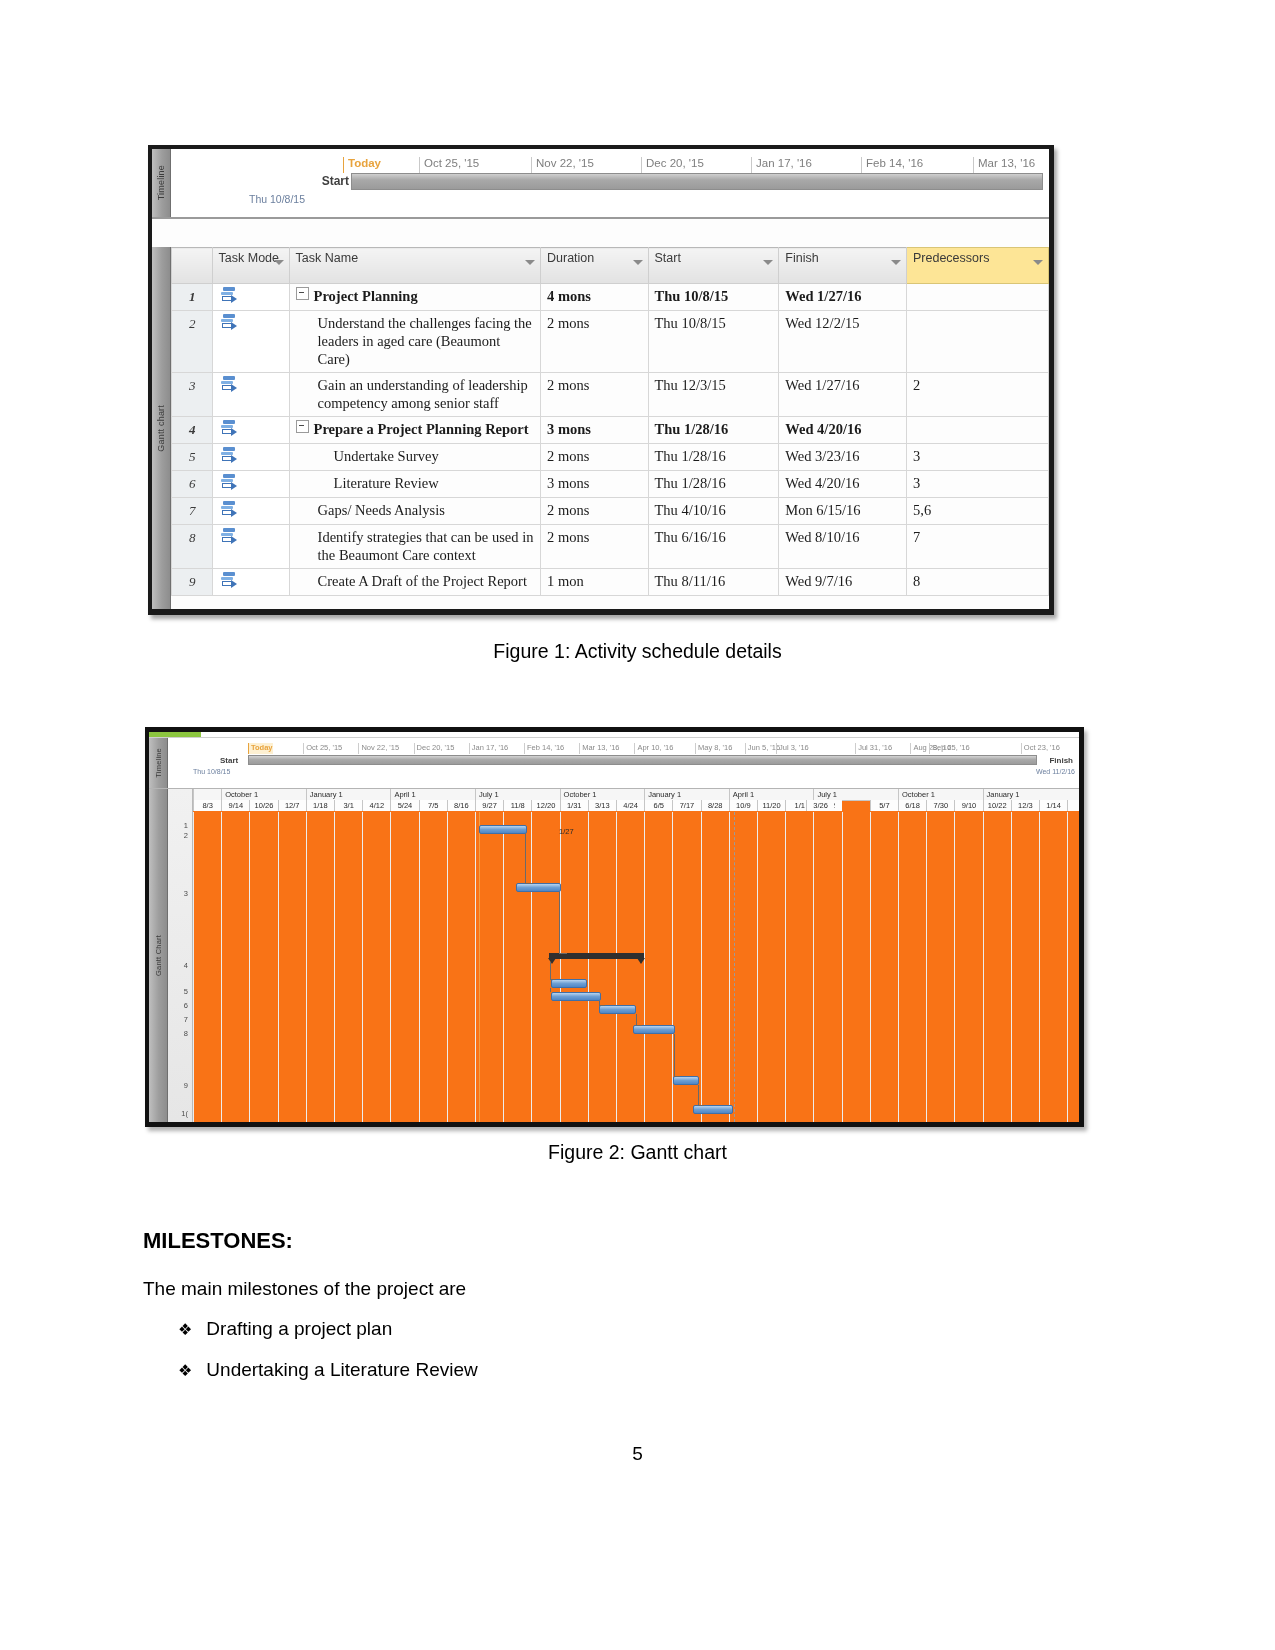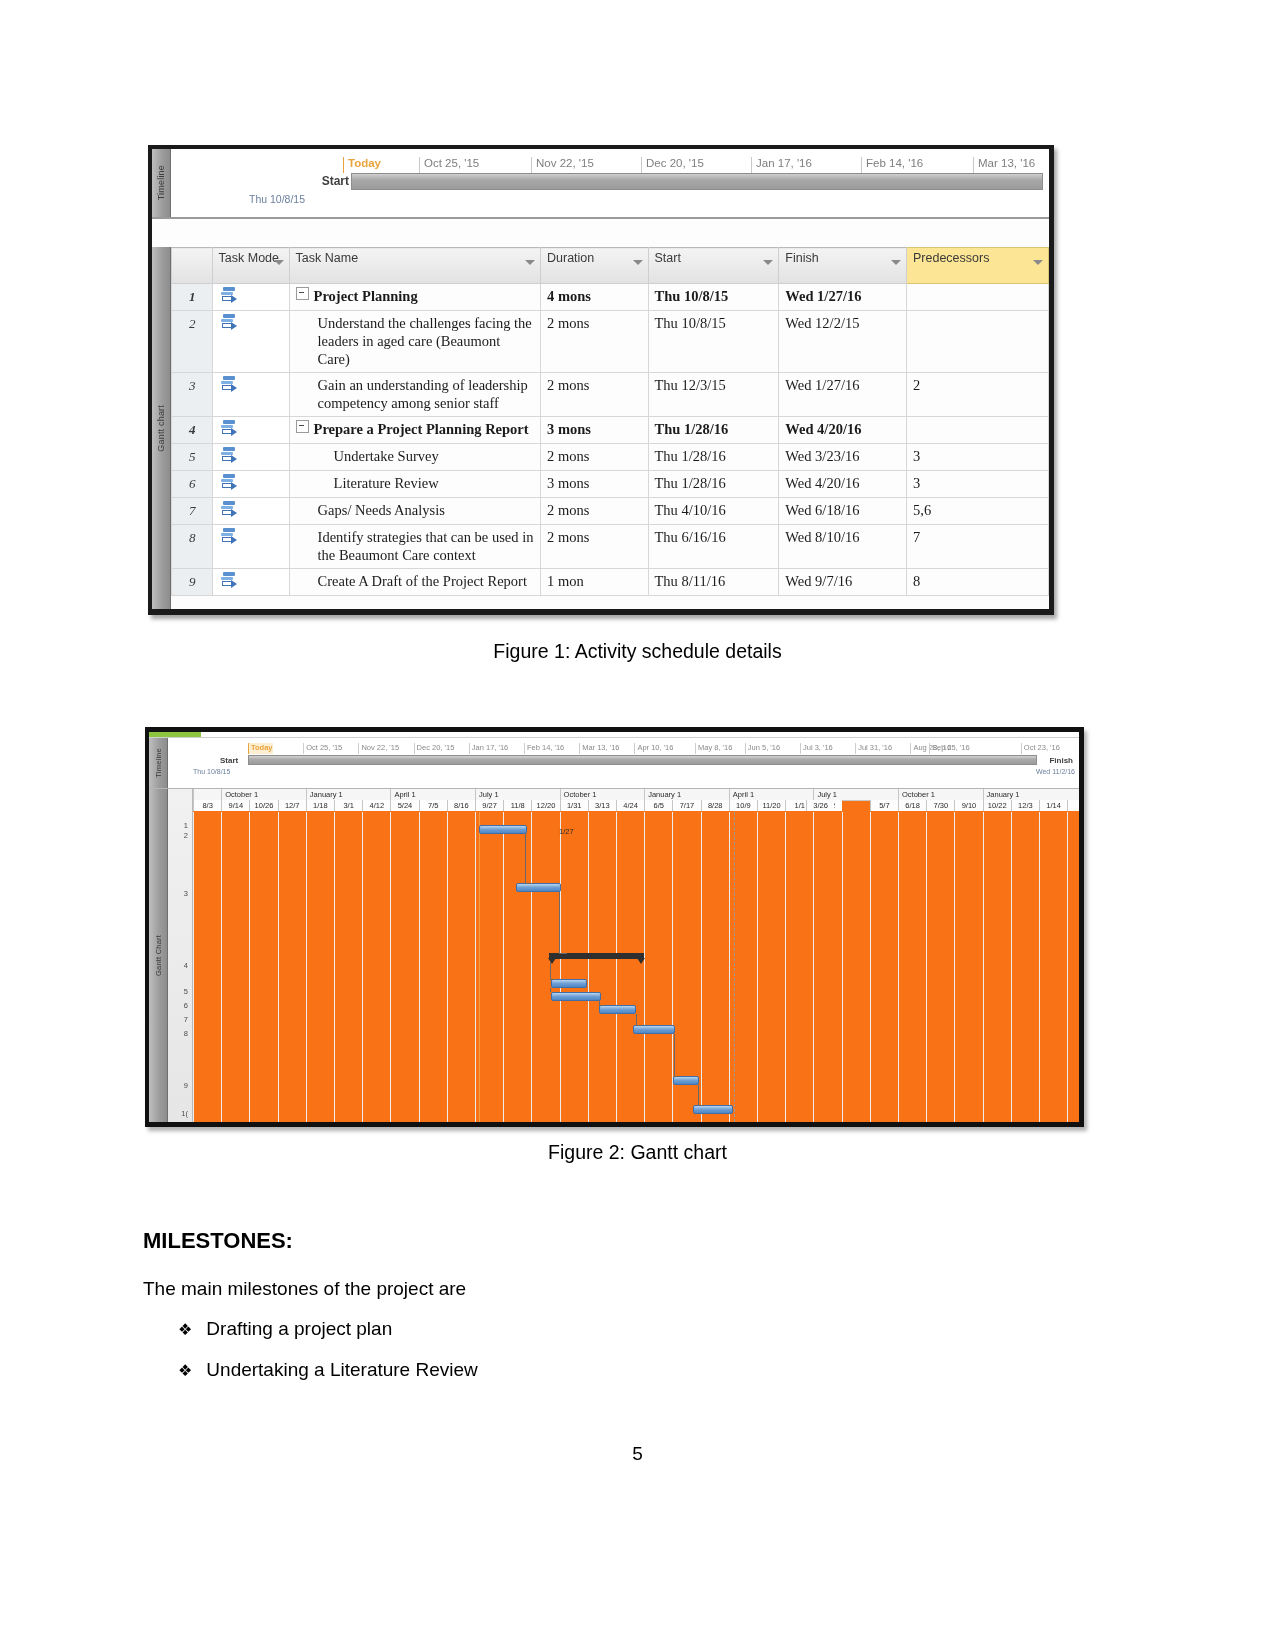"Wed 6/18/16" td.finish { text: Wed 6/18/16 -> Mon 6/15/16 }
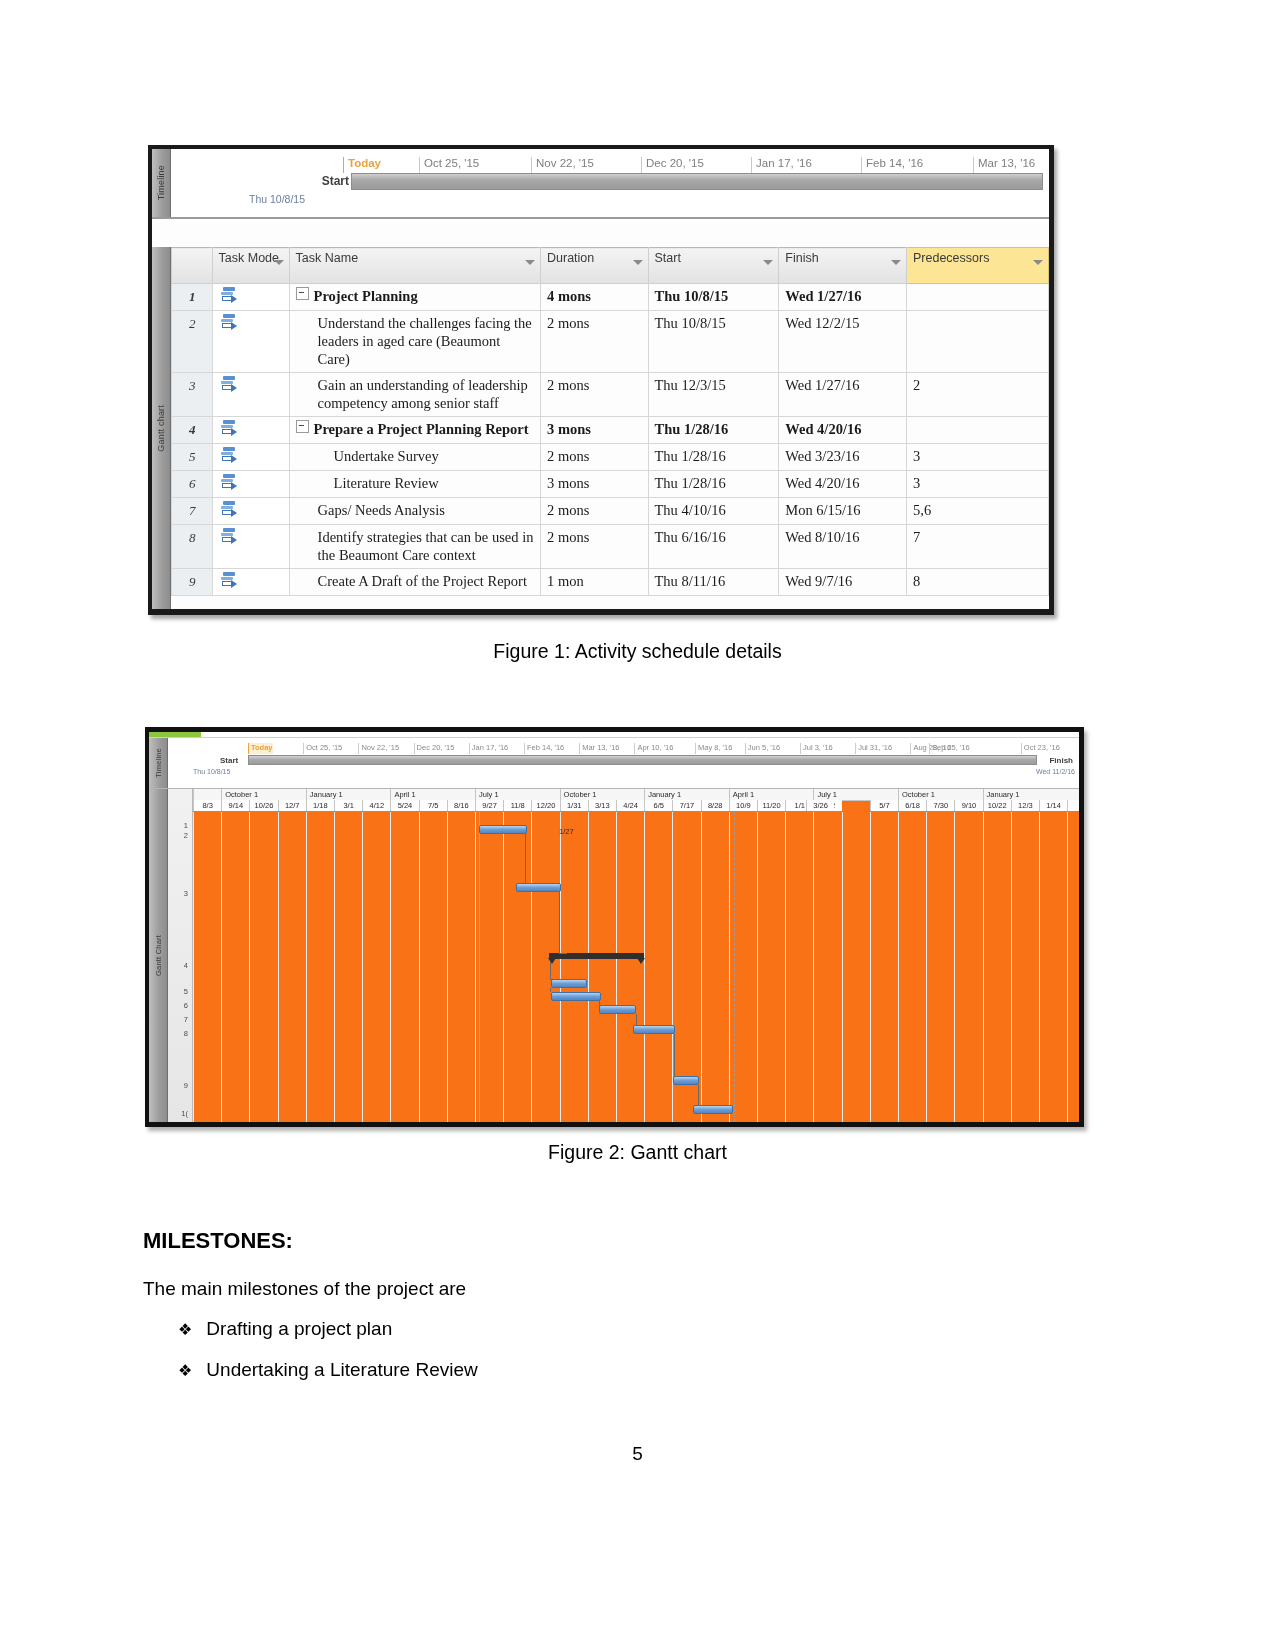"Jul 3, '16" div.g-tl-tick { left: 632px -> 608px }
